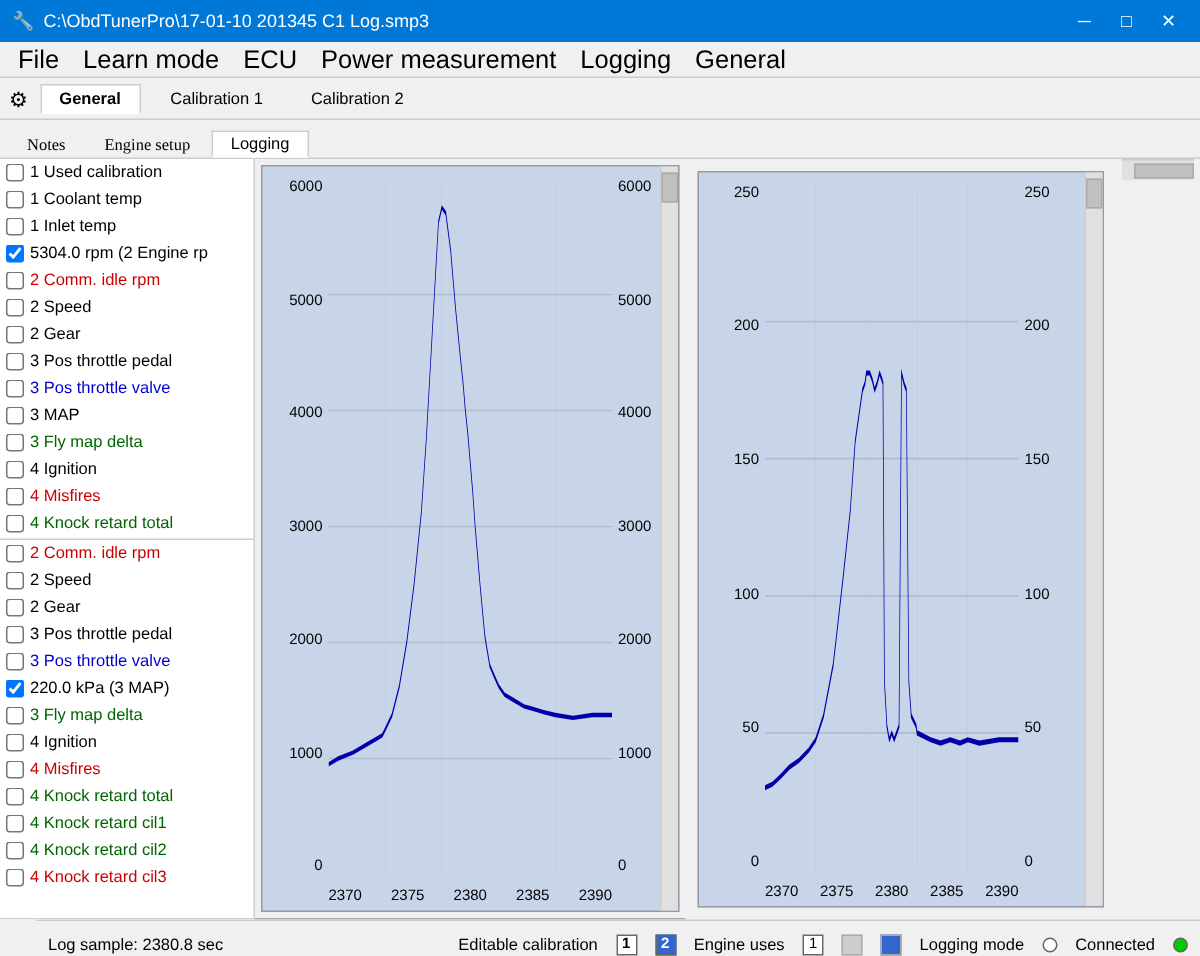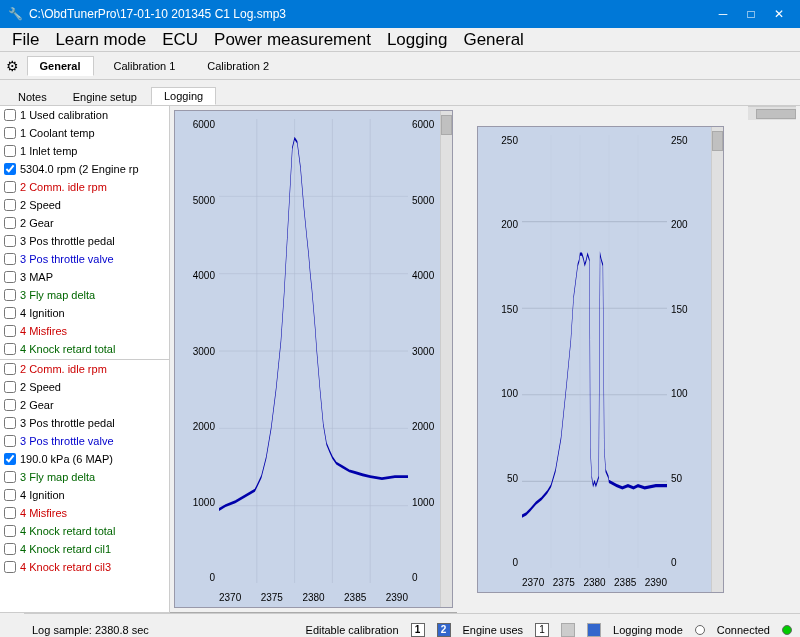"Notes" .sub-tab-inactive { font-family: none -> Liberation Serif, serif }
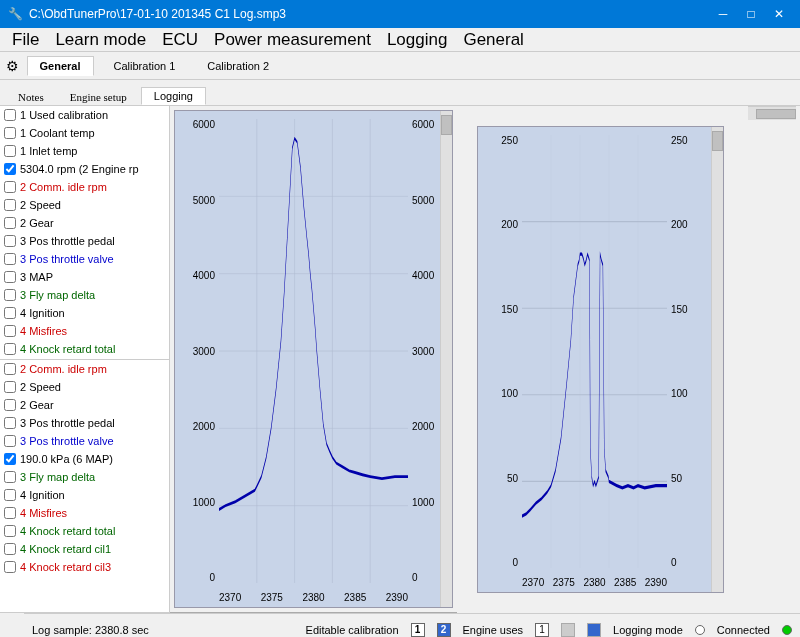"250" div { margin: 20px -> 8px }
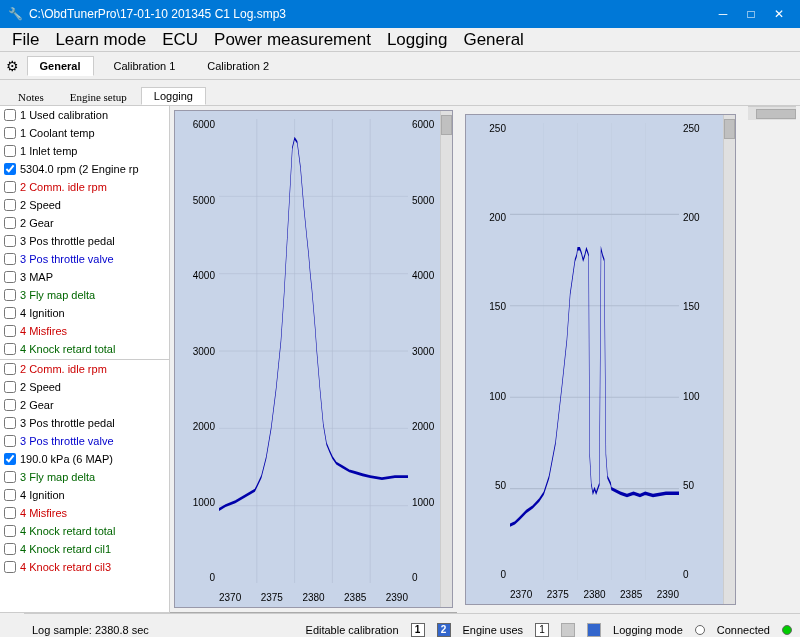"190.0 kPa (6 MAP)" span.color-1 { text: 190.0 kPa (6 -> 220.0 kPa (3 }
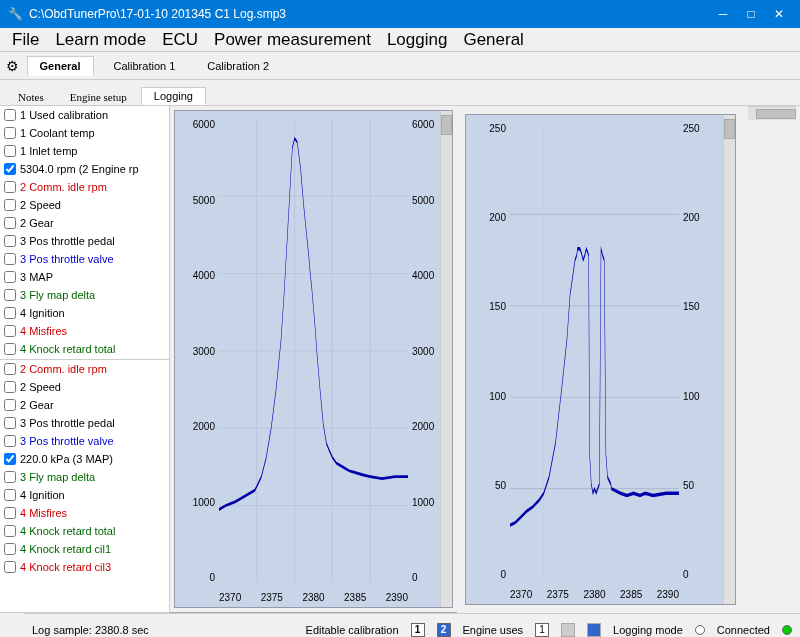"4 Knock retard cil2" div.list-item { html: none -> <div> <input> <span>4 Knock retard cil2</span> </div> }
